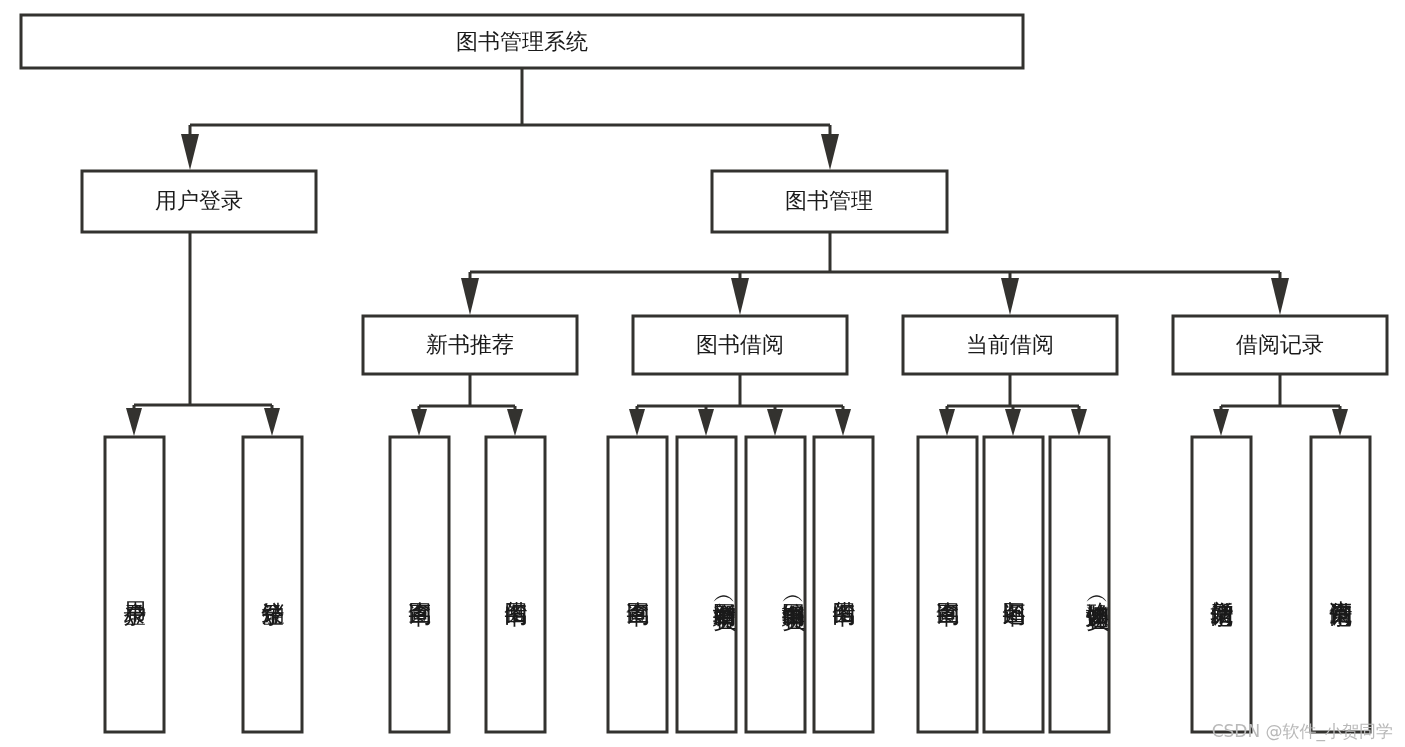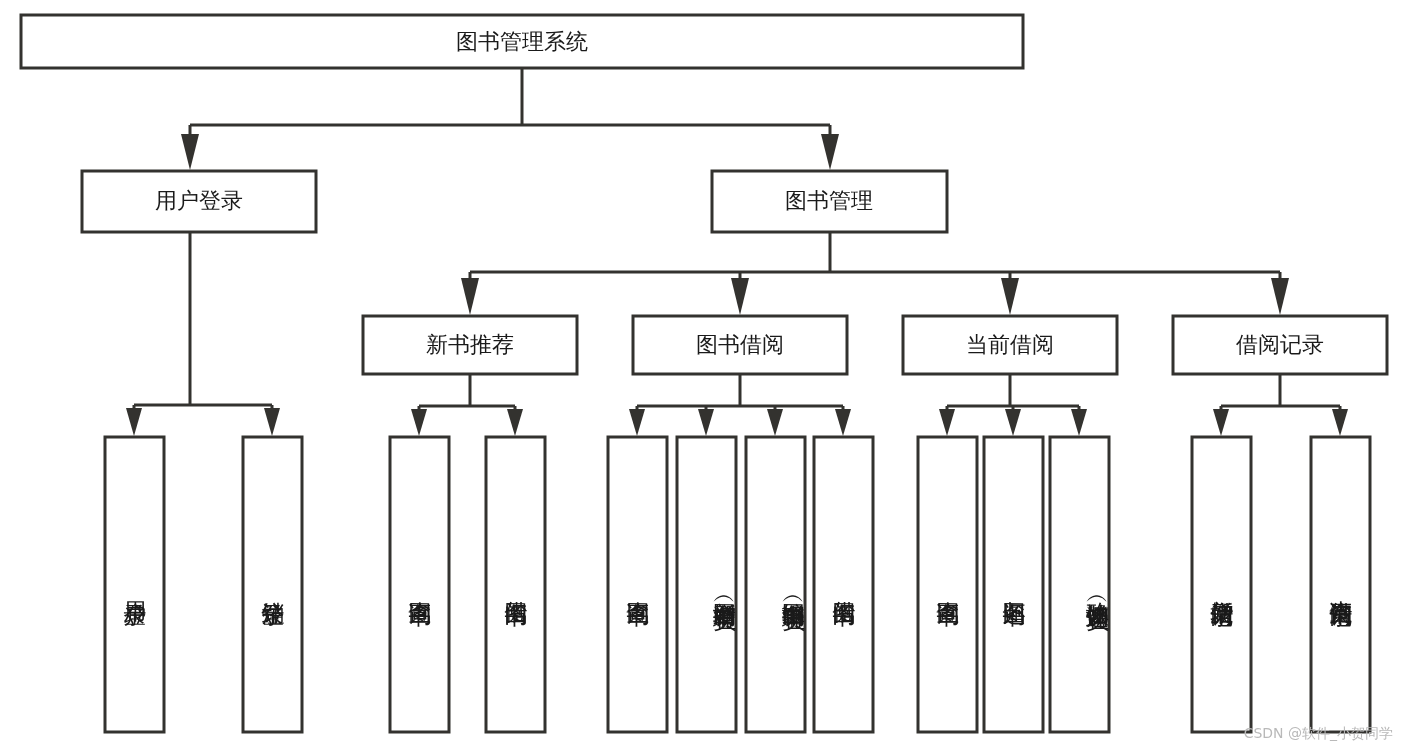"CSDN @软件_小贺同学" #watermark { font-size: 14px -> 17px }
